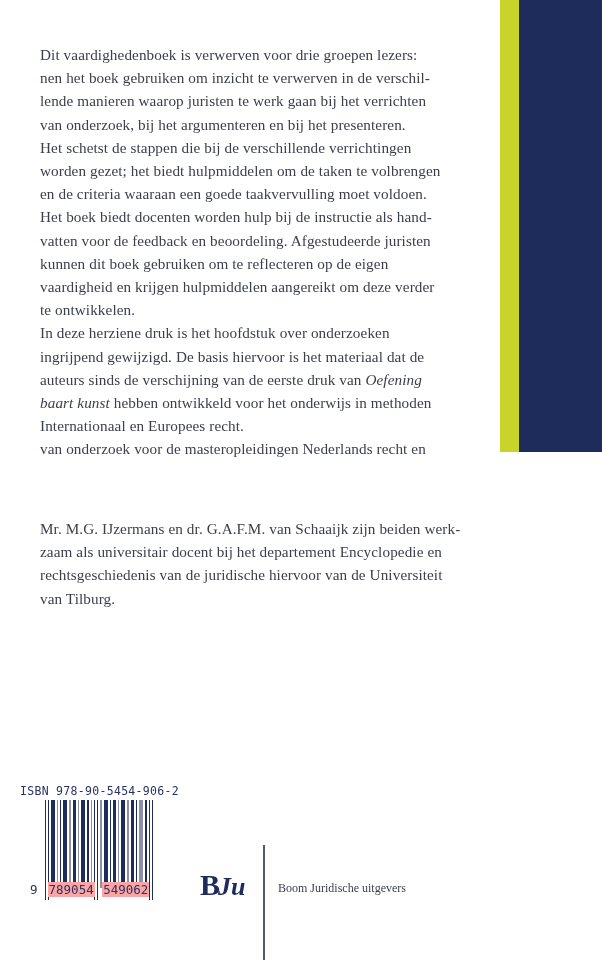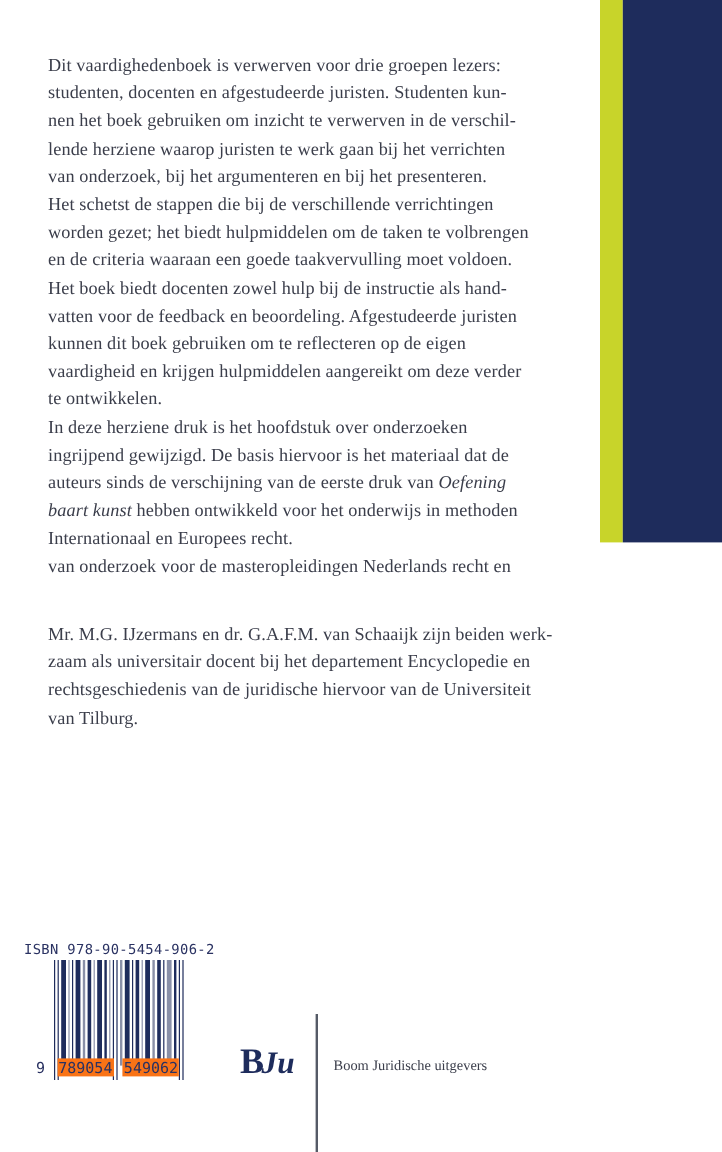"studenten, docenten en afgestudeerde" span.line { html: <span>studenten, docenten en afgestudeerde juristen. Studenten kun-</span> -> none }
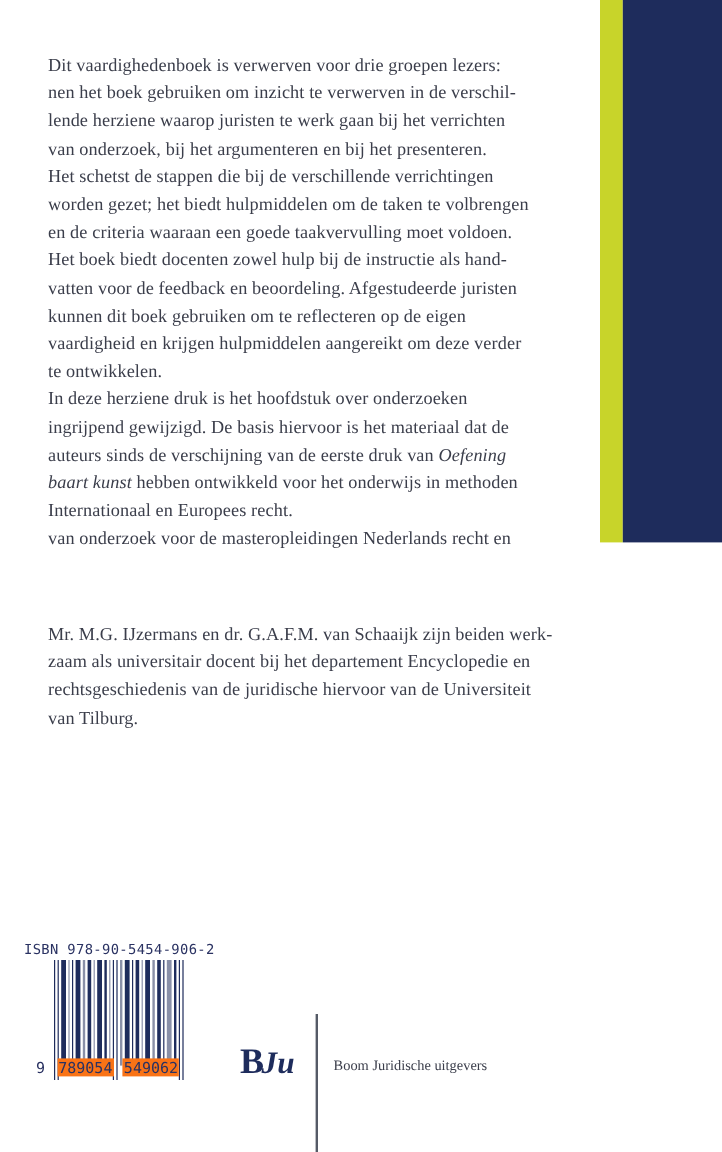"lende herziene waarop juristen te" span.line { text: herziene -> manieren }
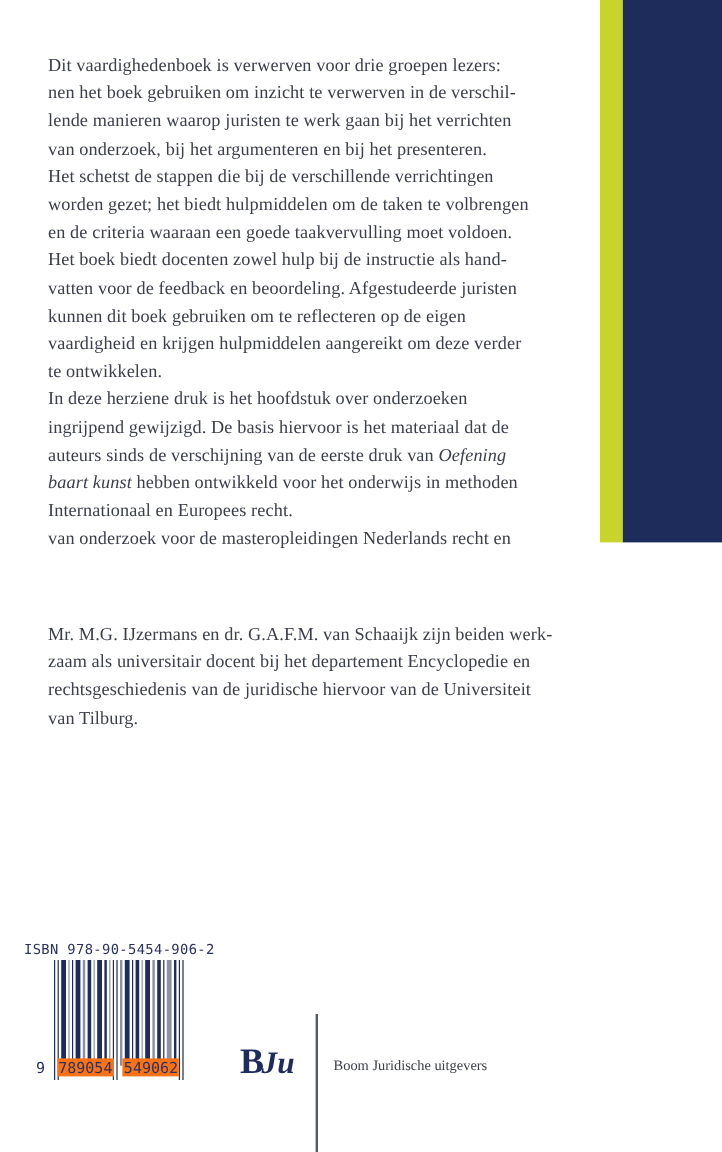"Het boek biedt docenten zowel" span.line { text: zowel -> worden }
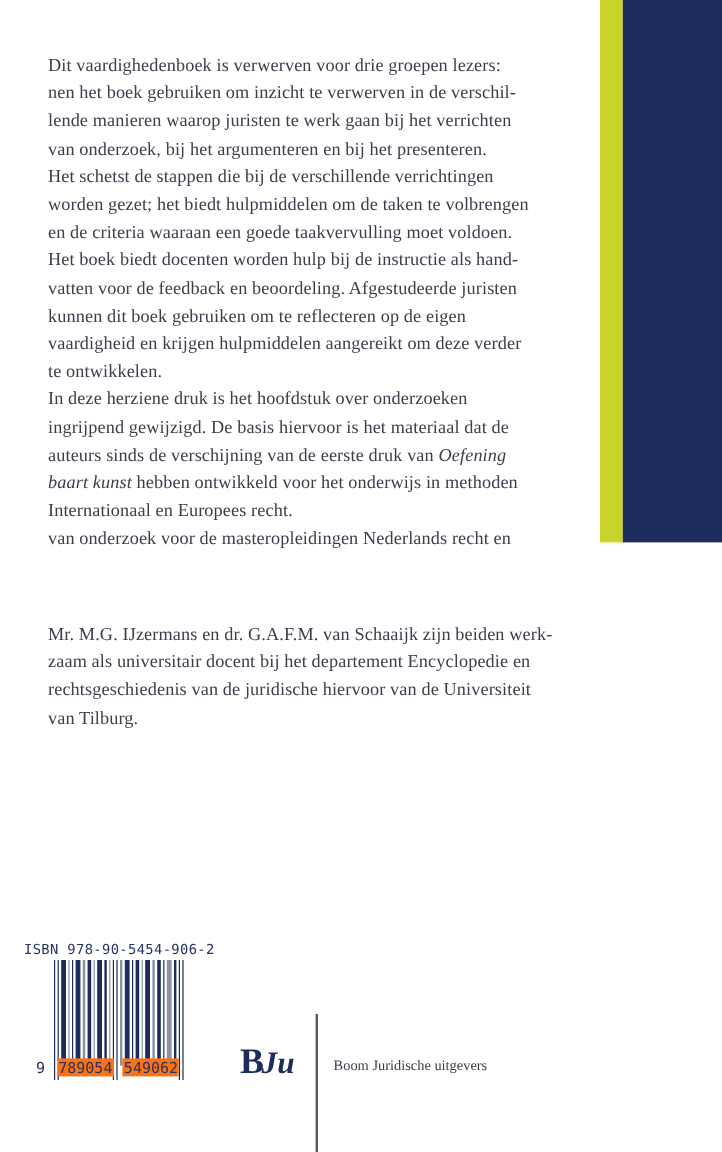"789054" .barcode-digits .grp { background: #f97316 -> #fca5a5 }
